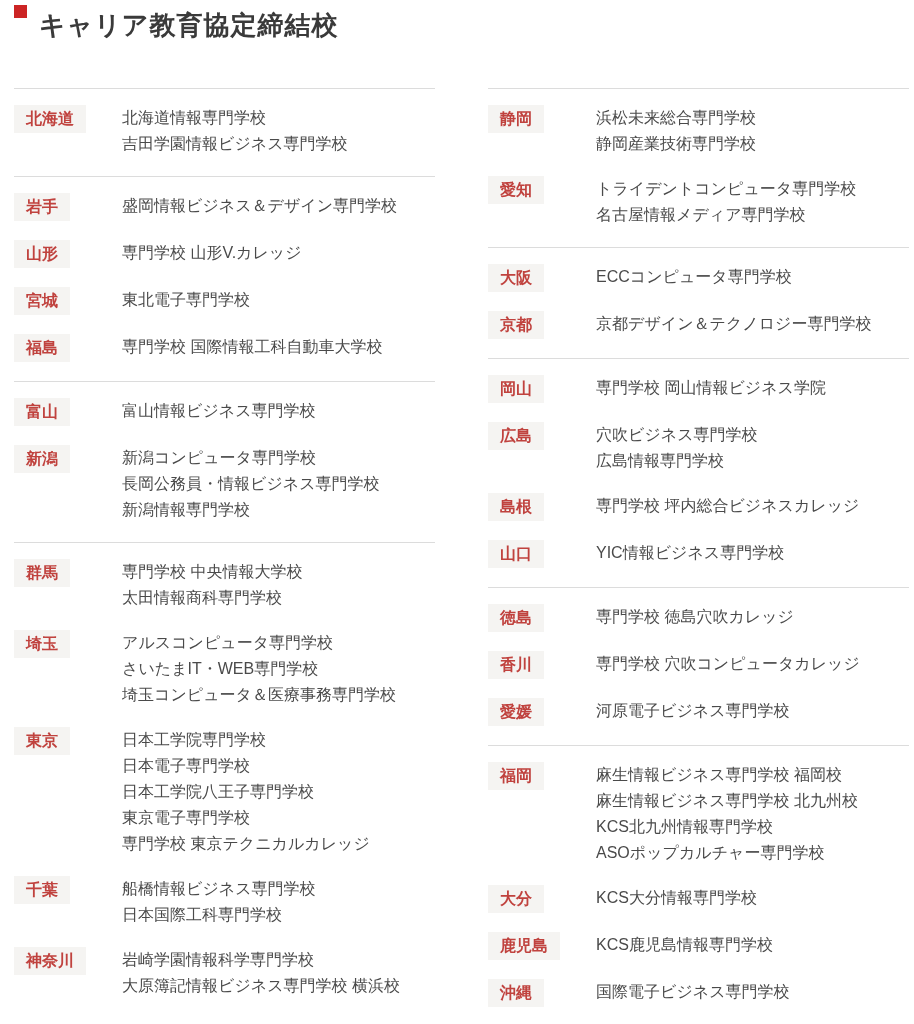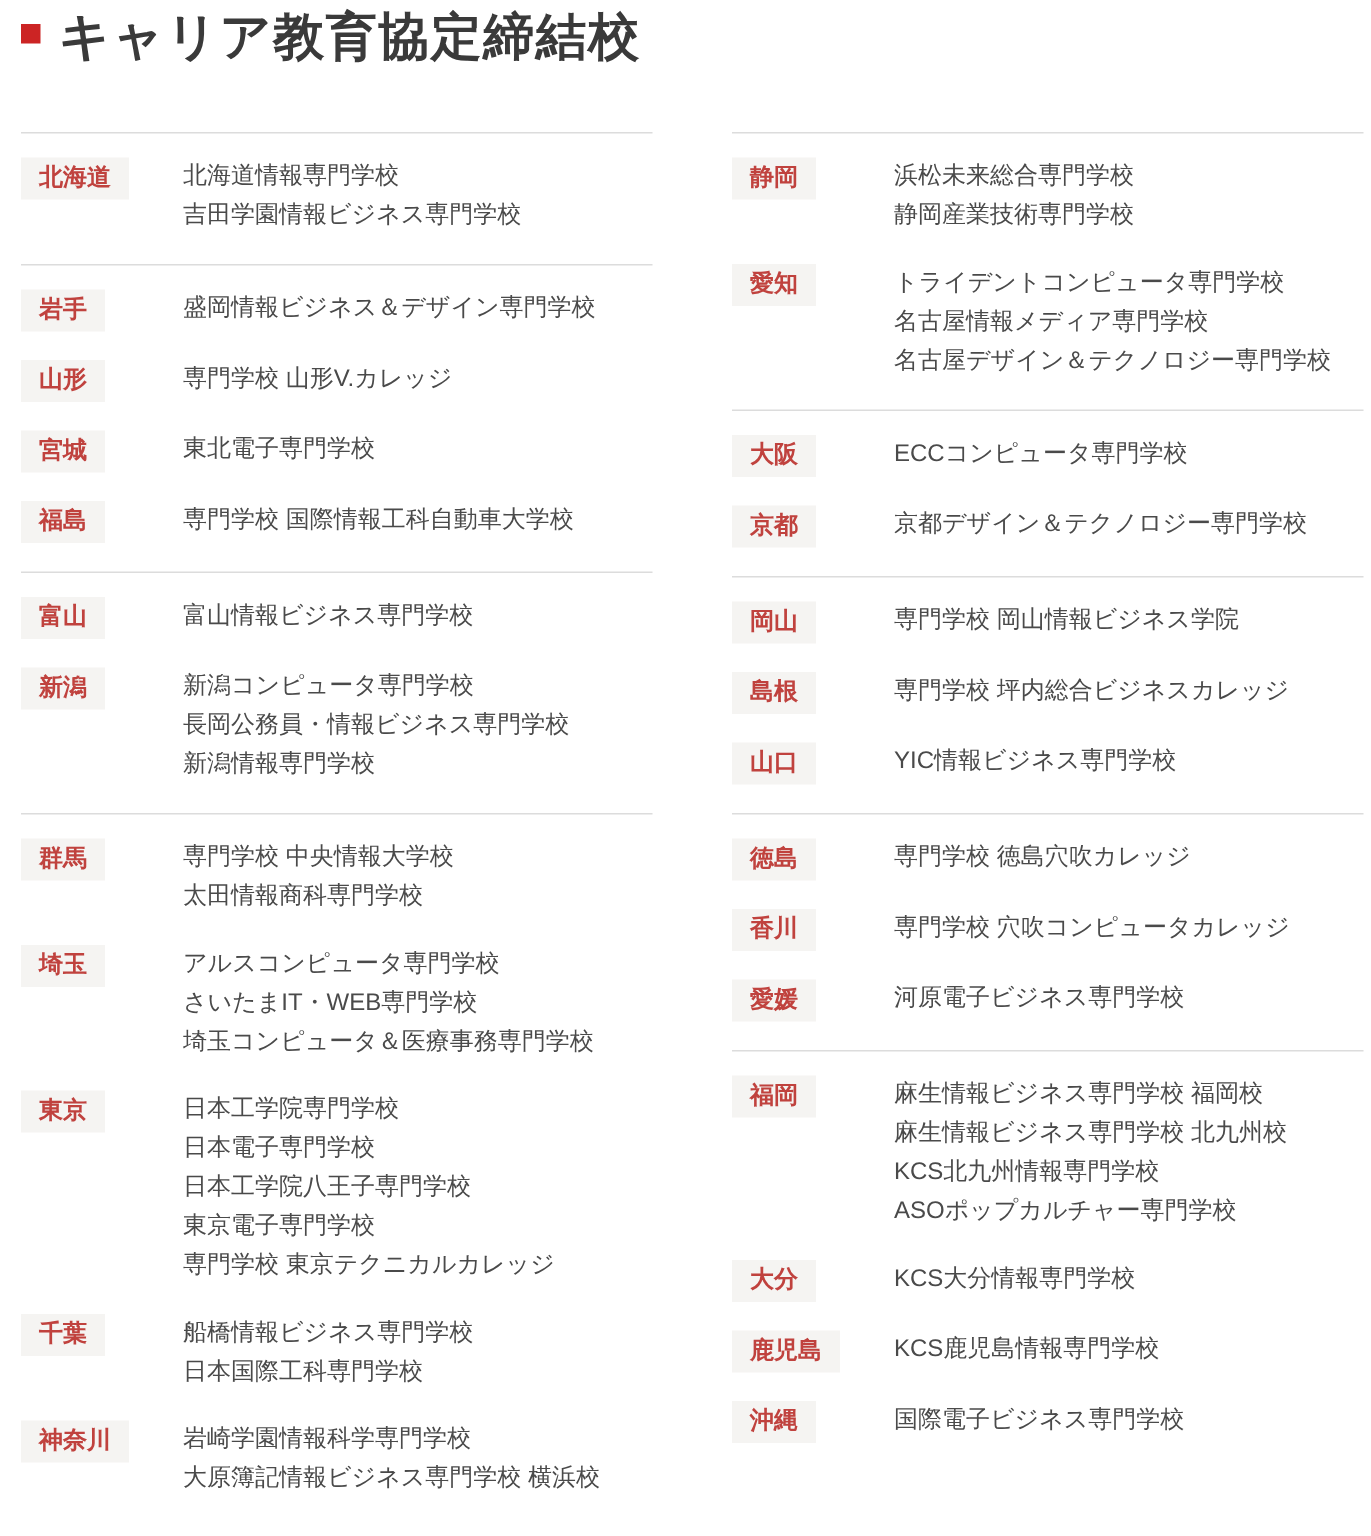"キャリア教育協定締結校" .page-title { align-items: center -> flex-start; font-size: 34px -> 26px }
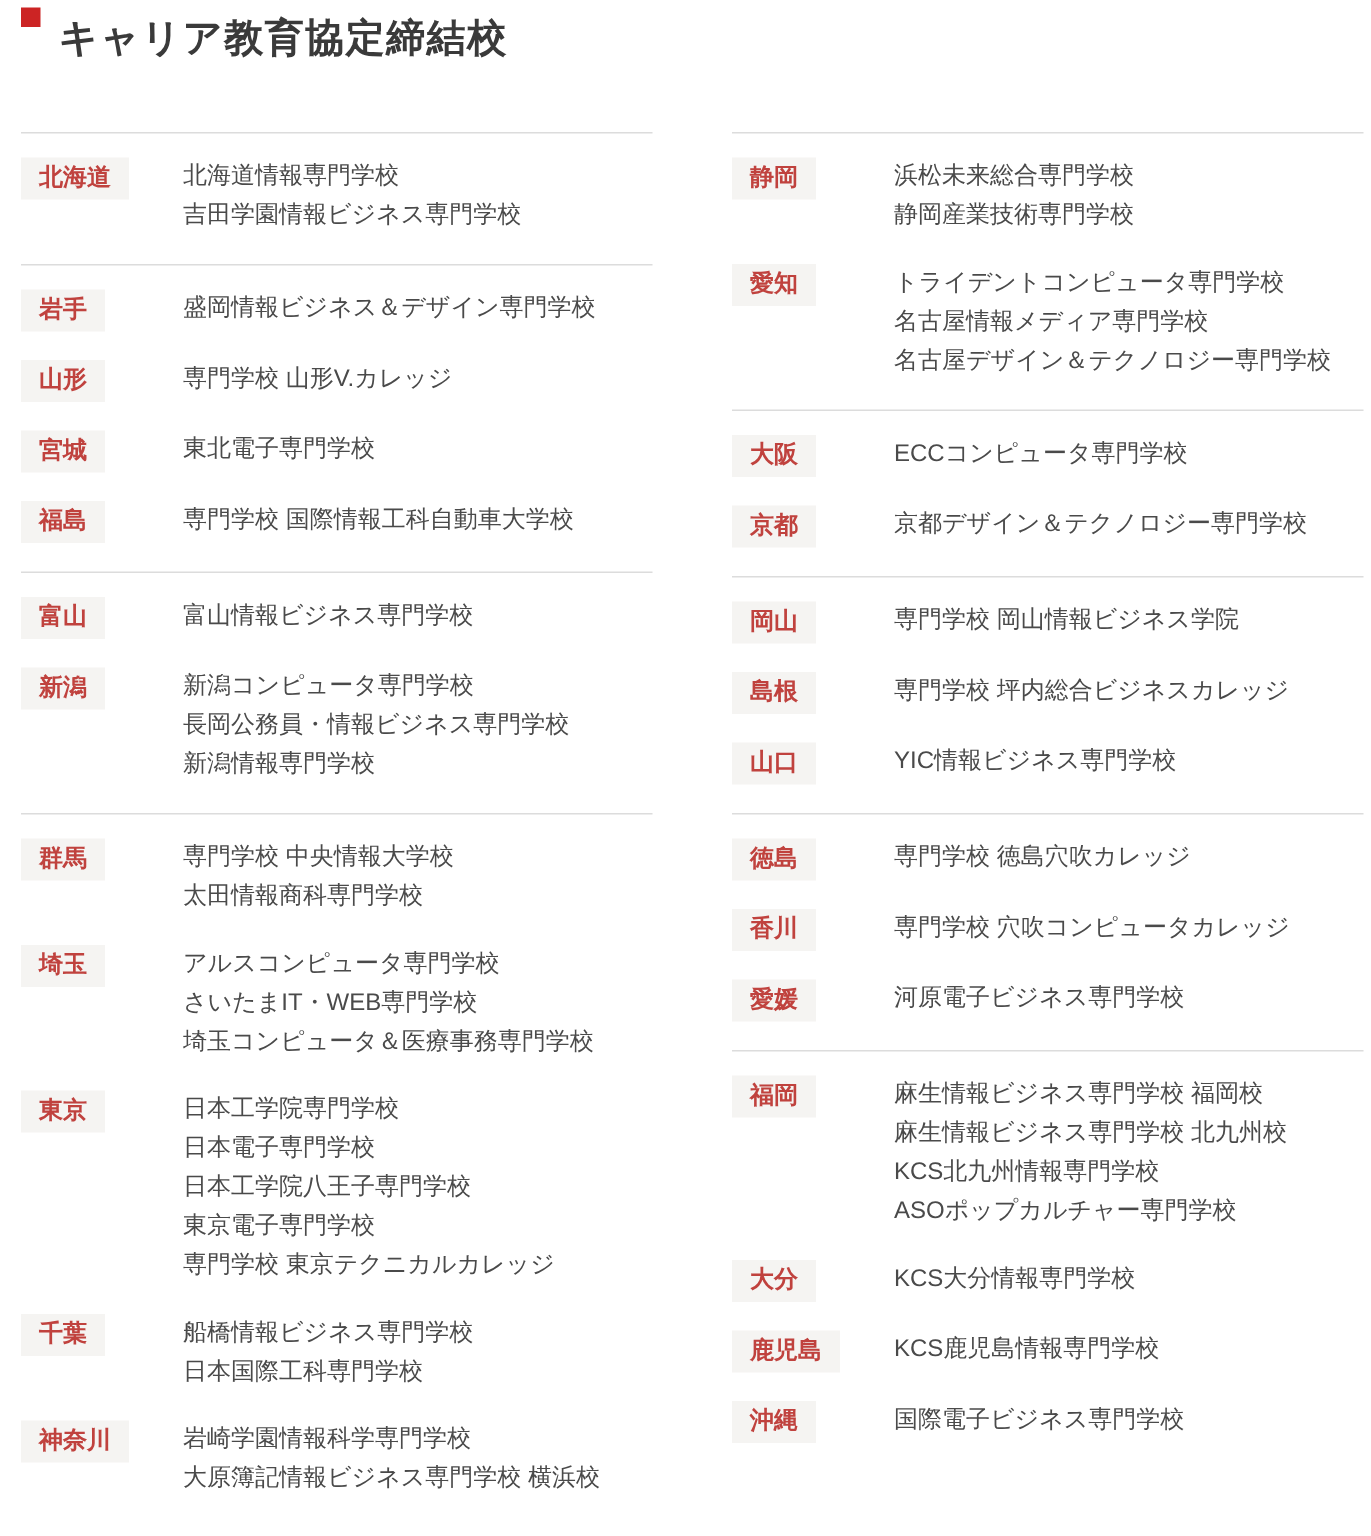"名古屋デザイン＆テクノロジー専門学校" div.school { html: <div>名古屋デザイン＆テクノロジー専門学校</div> -> none }
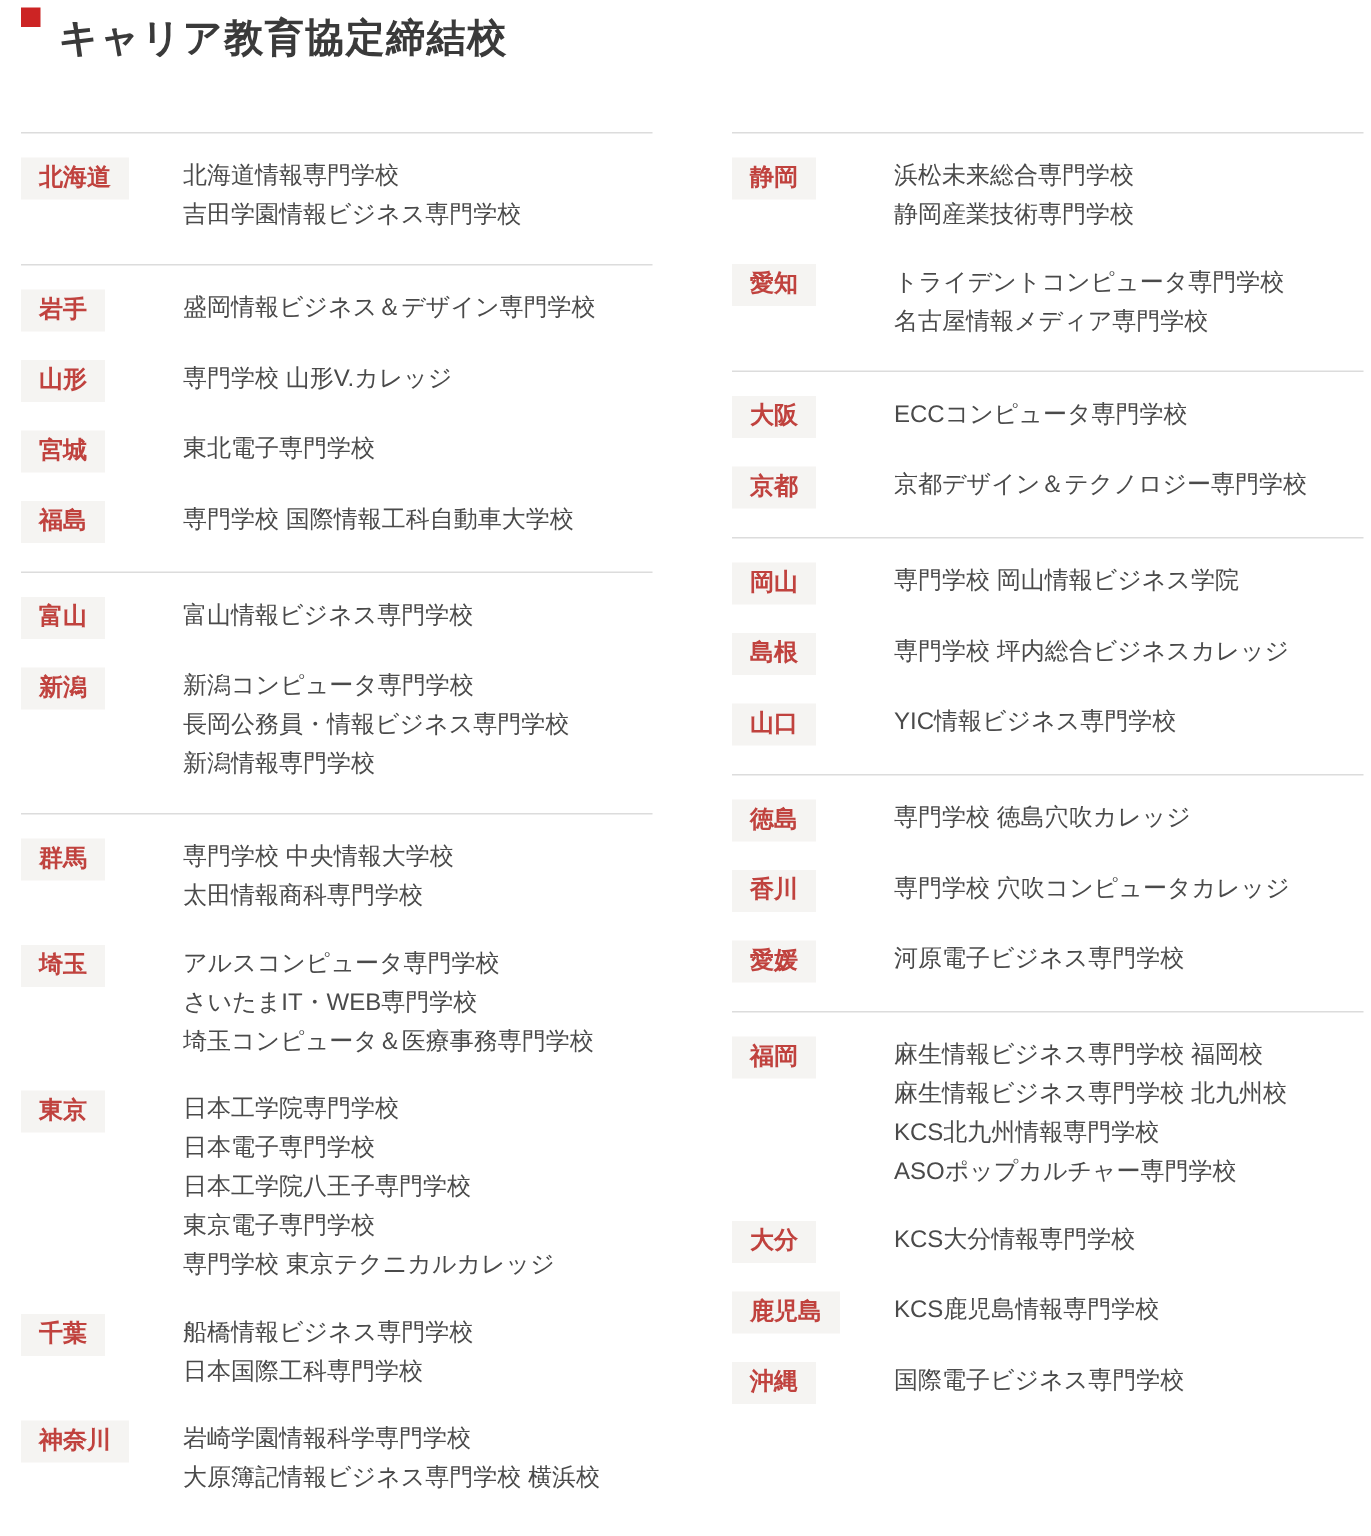"広島" div.group { html: none -> <div> <div><span>広島</span></div> <div> <div>穴吹ビジネス専門学校</div> <div>広島情報専門学校</div> </div> </div> }
